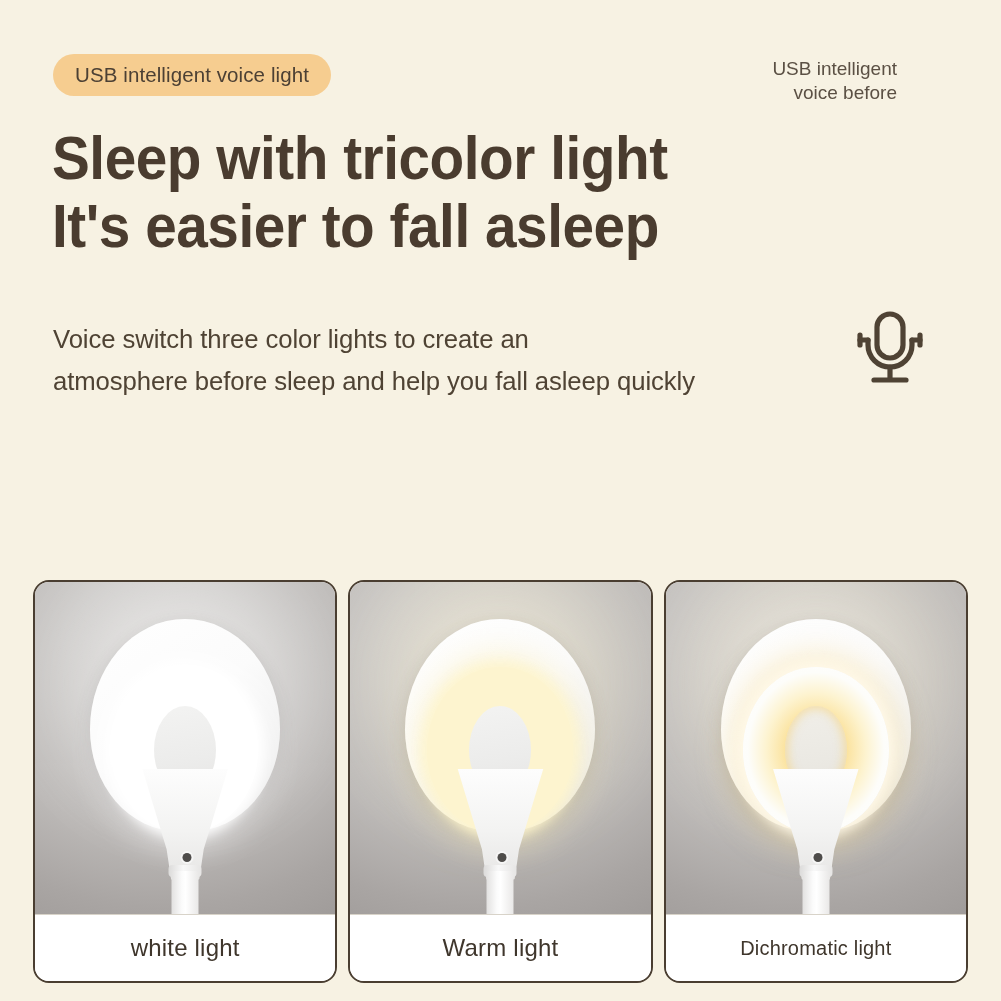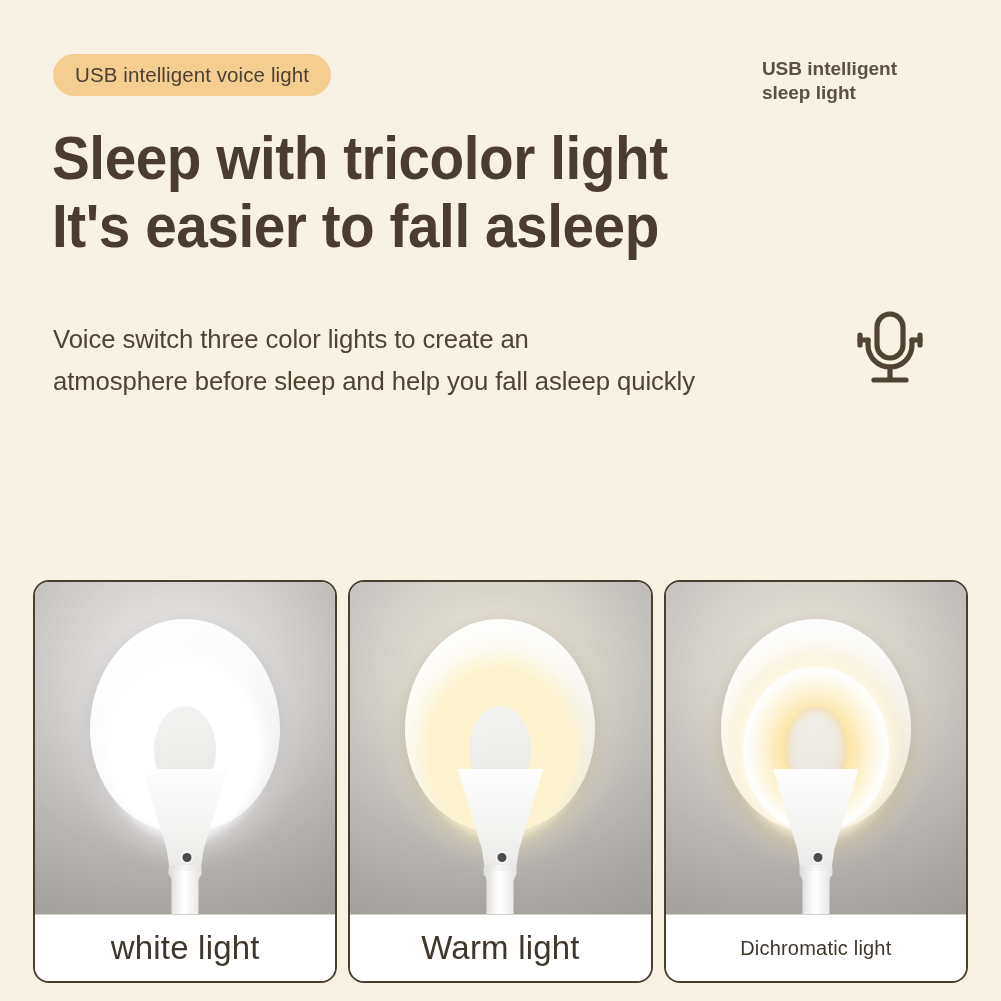"USB intelligent" .corner-label { font-weight: bold -> none; text-align: none -> right }
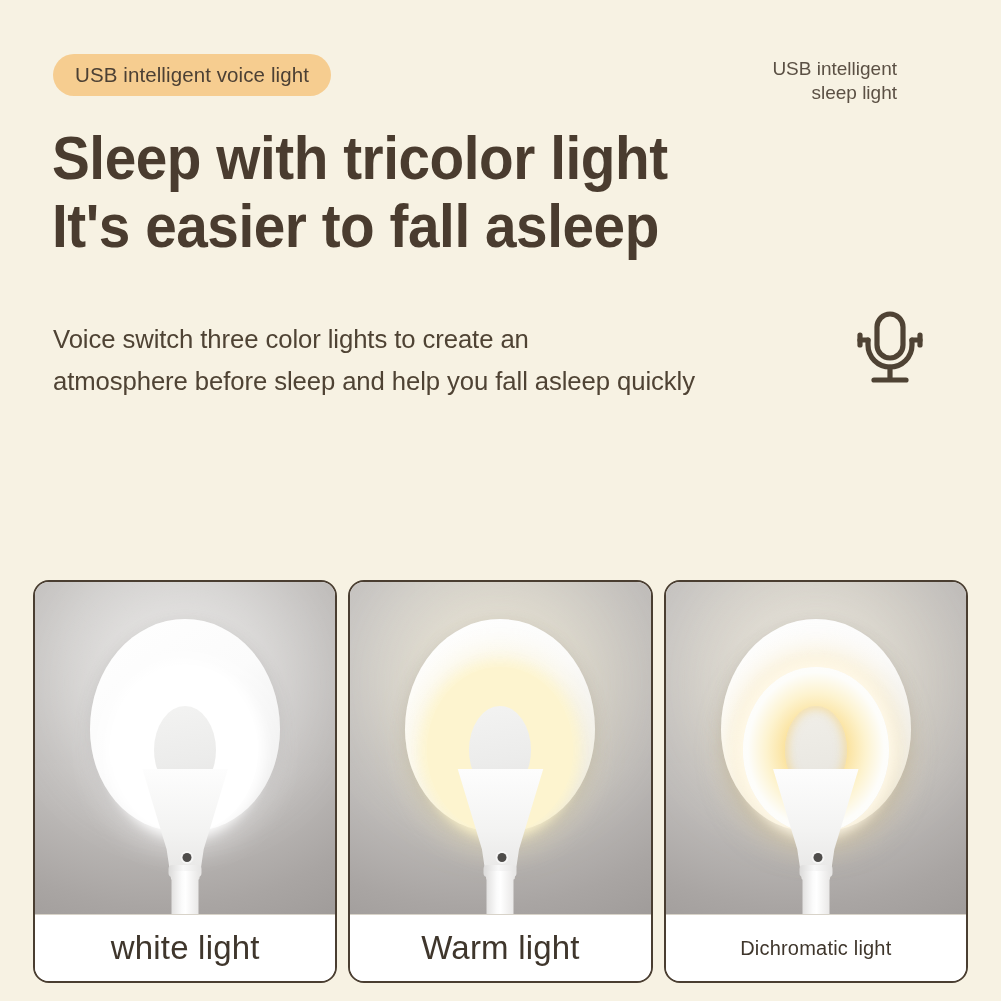"sleep light" span.cl-line { text: sleep light -> voice before }
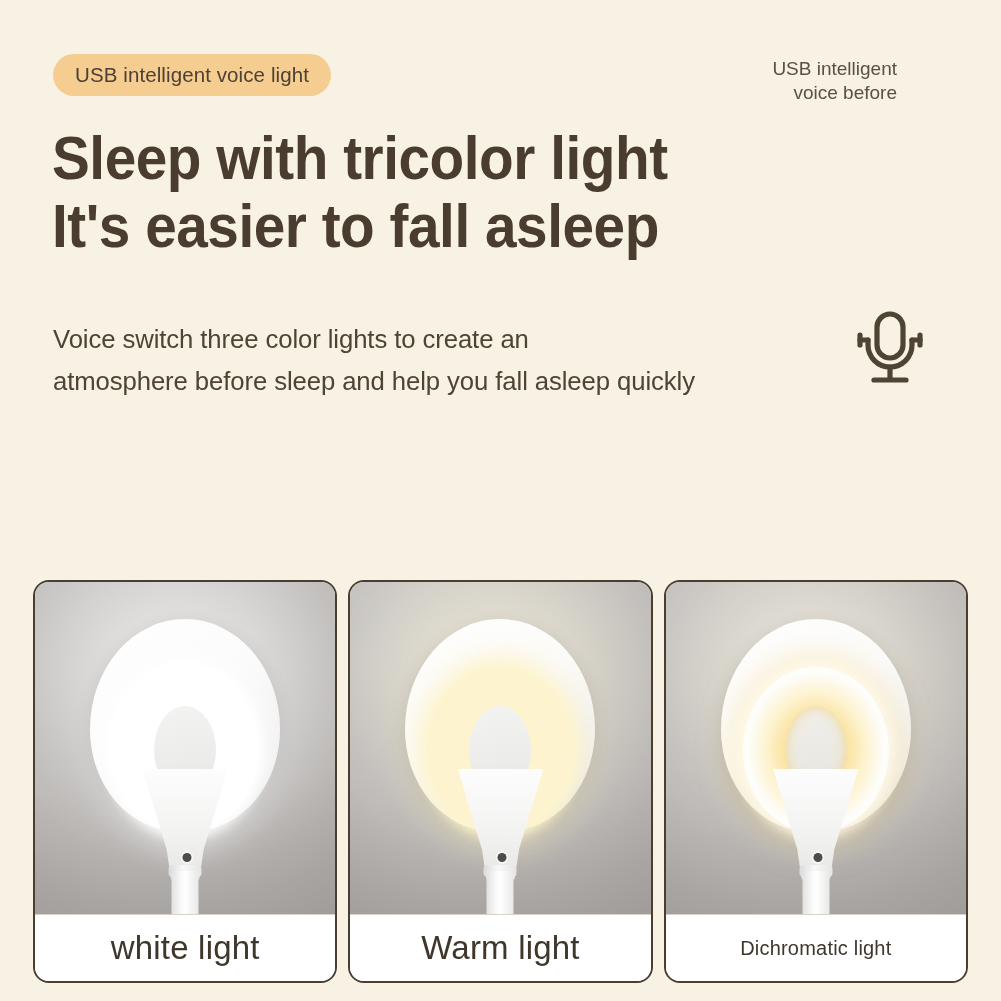"white light" .card-caption { font-size: 33px -> 24px }
